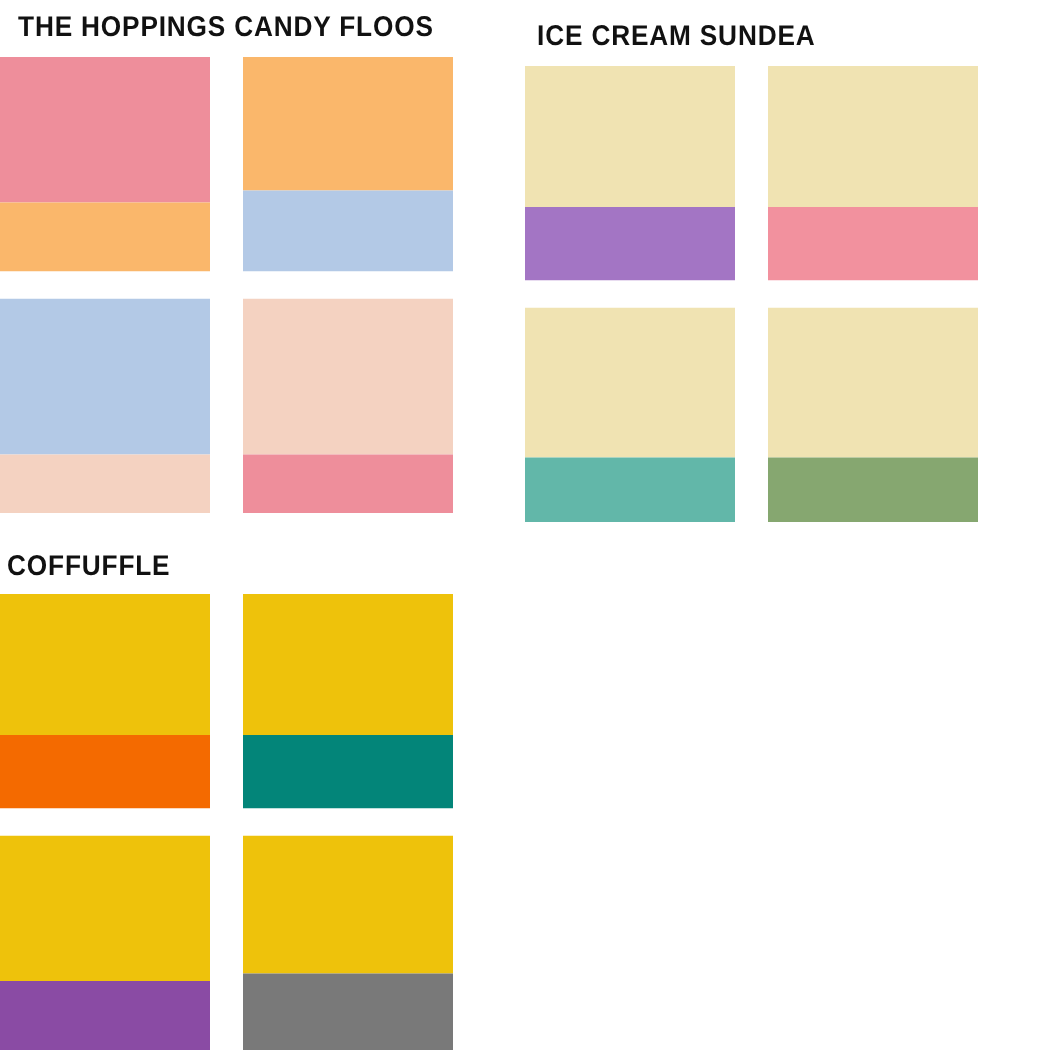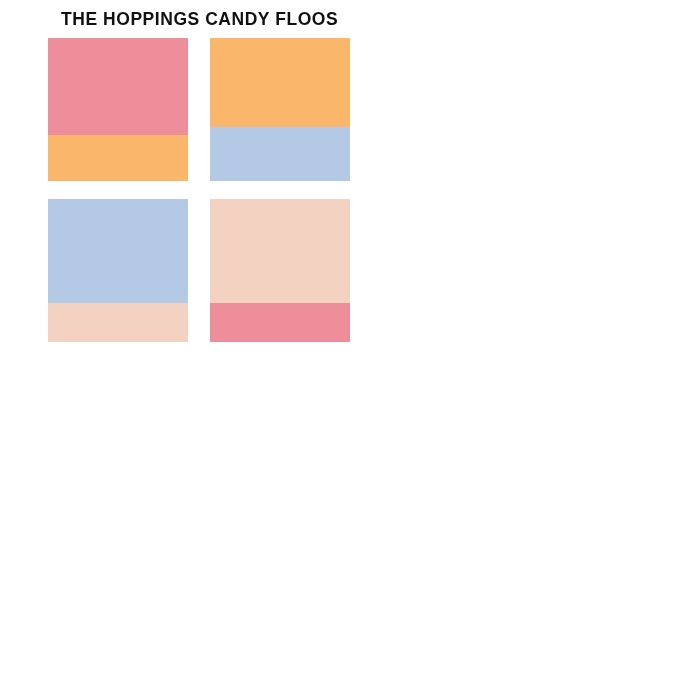"THE HOPPINGS CANDY FLOOS" .palette-group { align-items: flex-end -> flex-start }
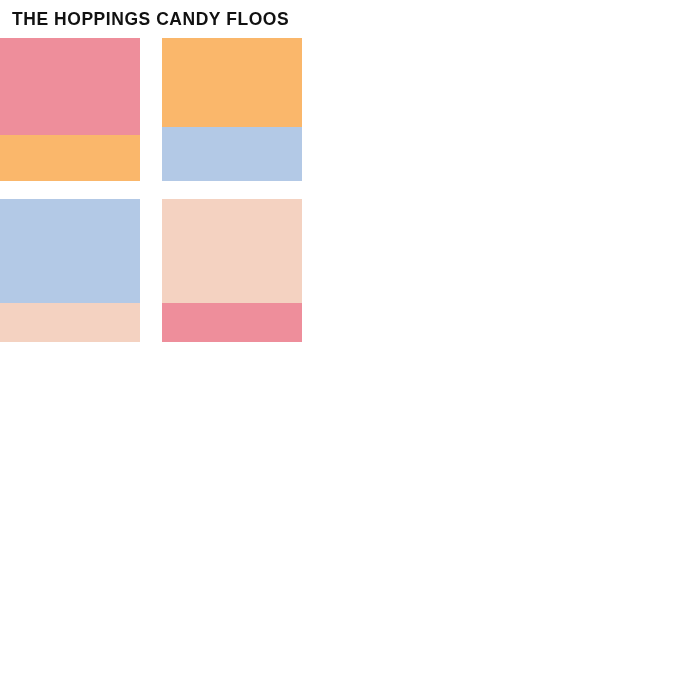"ICE CREAM SUNDEA" div.palette-group { html: none -> <div> <h2>ICE CREAM SUNDEA</h2> <div> <div> <div></div> <div></div> </div> <div> <div></div> <div></div> </div> <div> <div></div> <div></div> </div> <div> <div></div> <div></div> </div> </div> </div> }
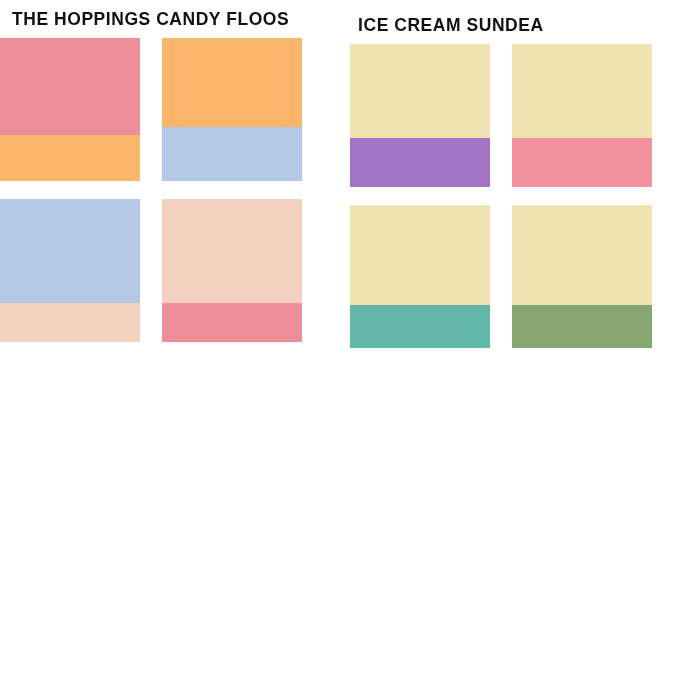"COFFUFFLE" div.palette-group { html: none -> <div> <h2>COFFUFFLE</h2> <div> <div> <div></div> <div></div> </div> <div> <div></div> <div></div> </div> <div> <div></div> <div></div> </div> <div> <div></div> <div></div> </div> </div> </div> }
